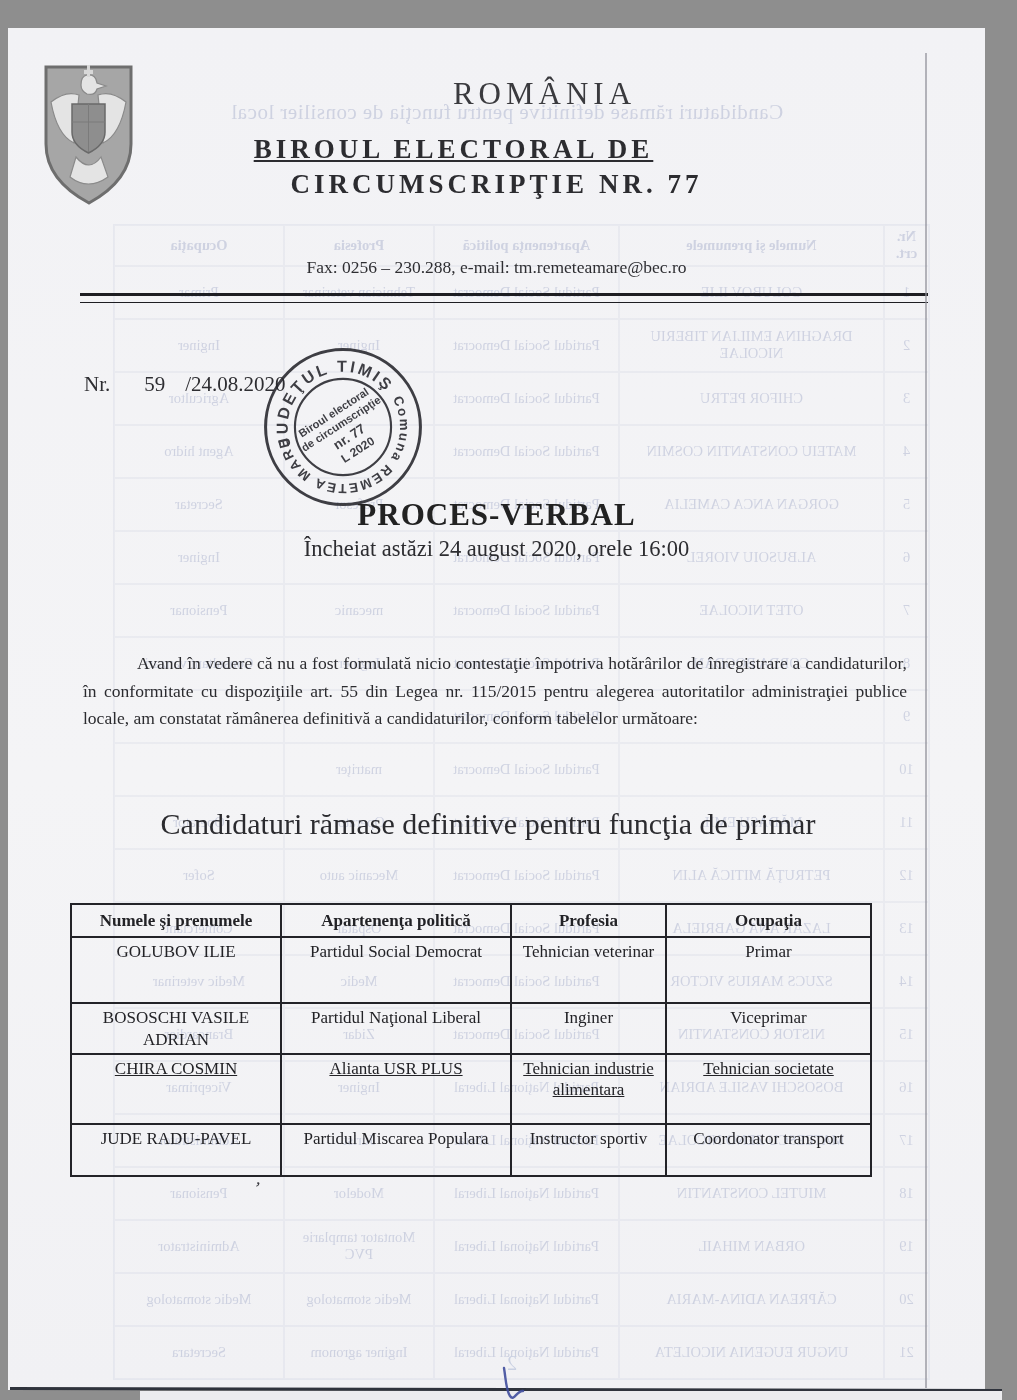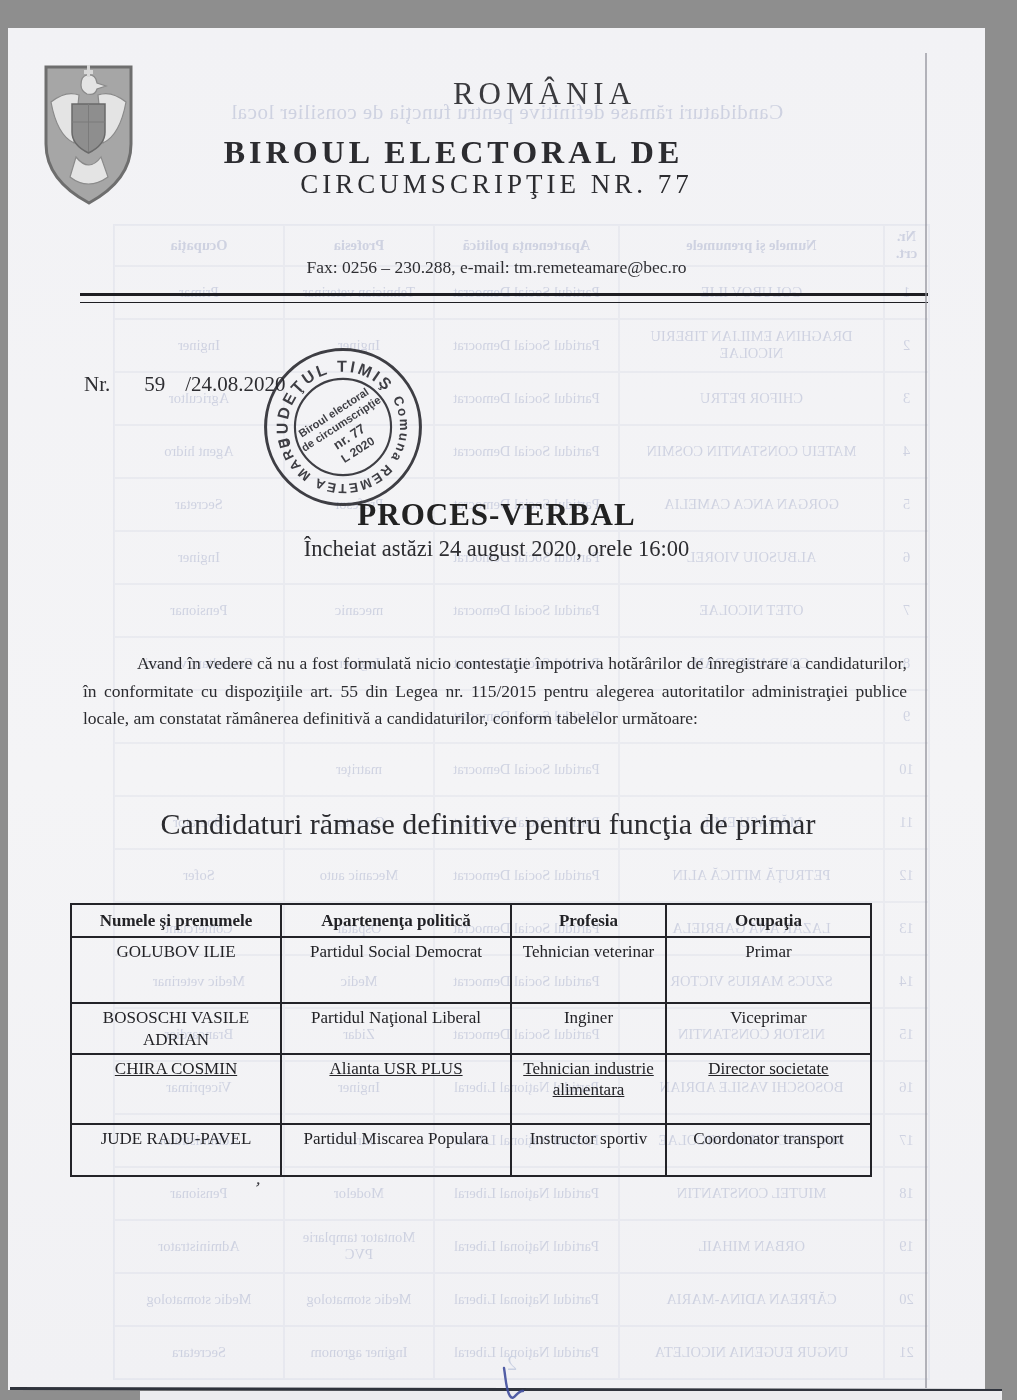"BIROUL ELECTORAL DE" .t-org1 { font-size: 32px -> 27px; text-decoration: none -> underline }
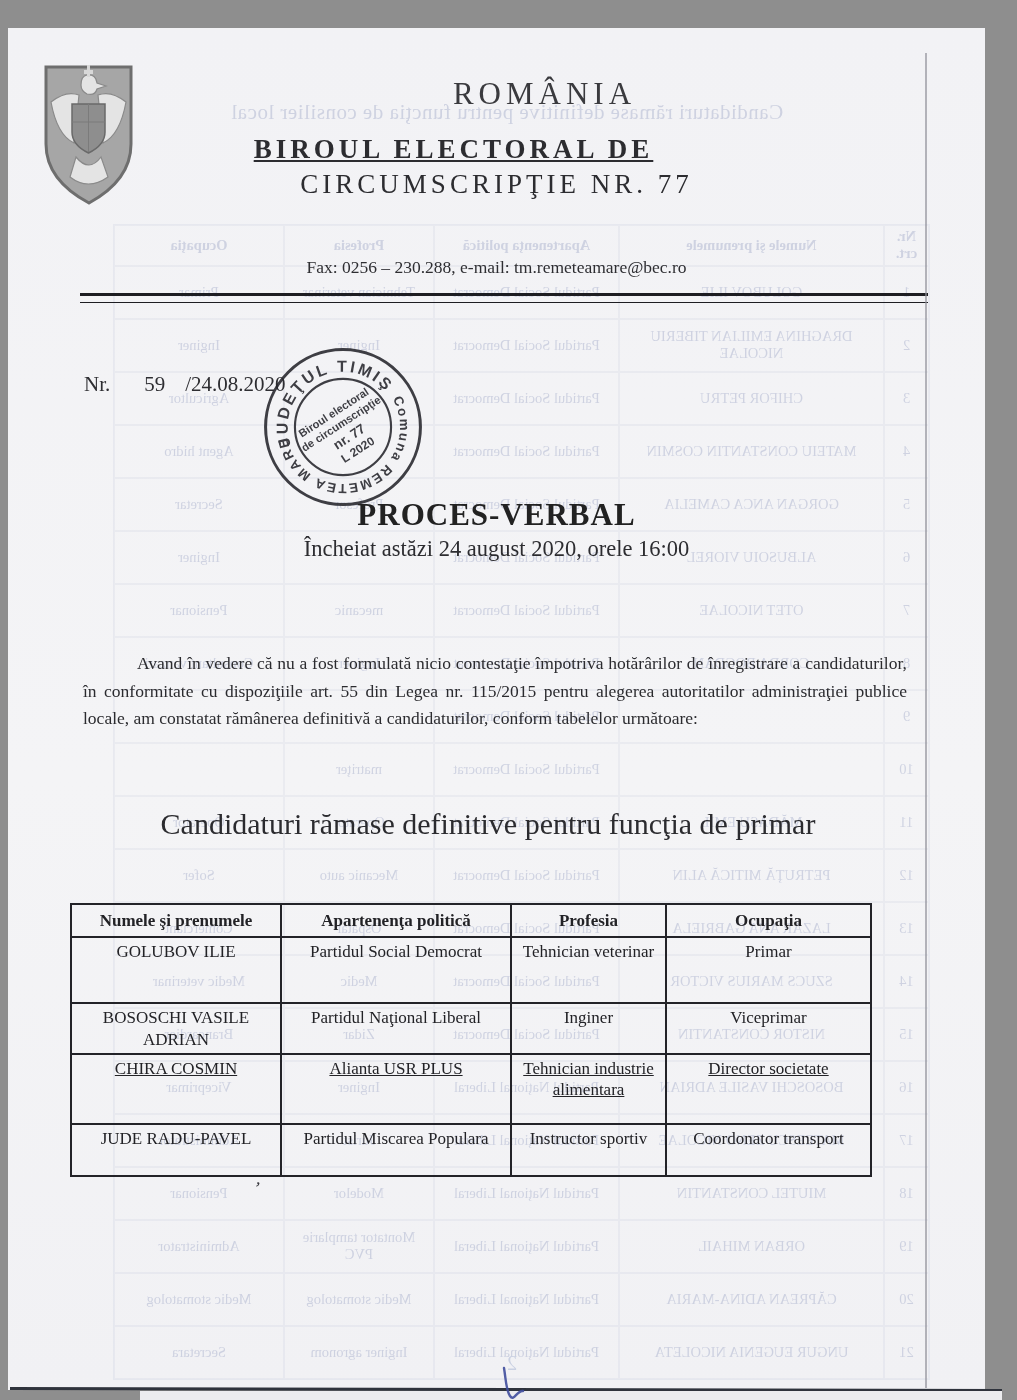"CIRCUMSCRIPŢIE NR. 77" .t-org2 { font-weight: normal -> bold }
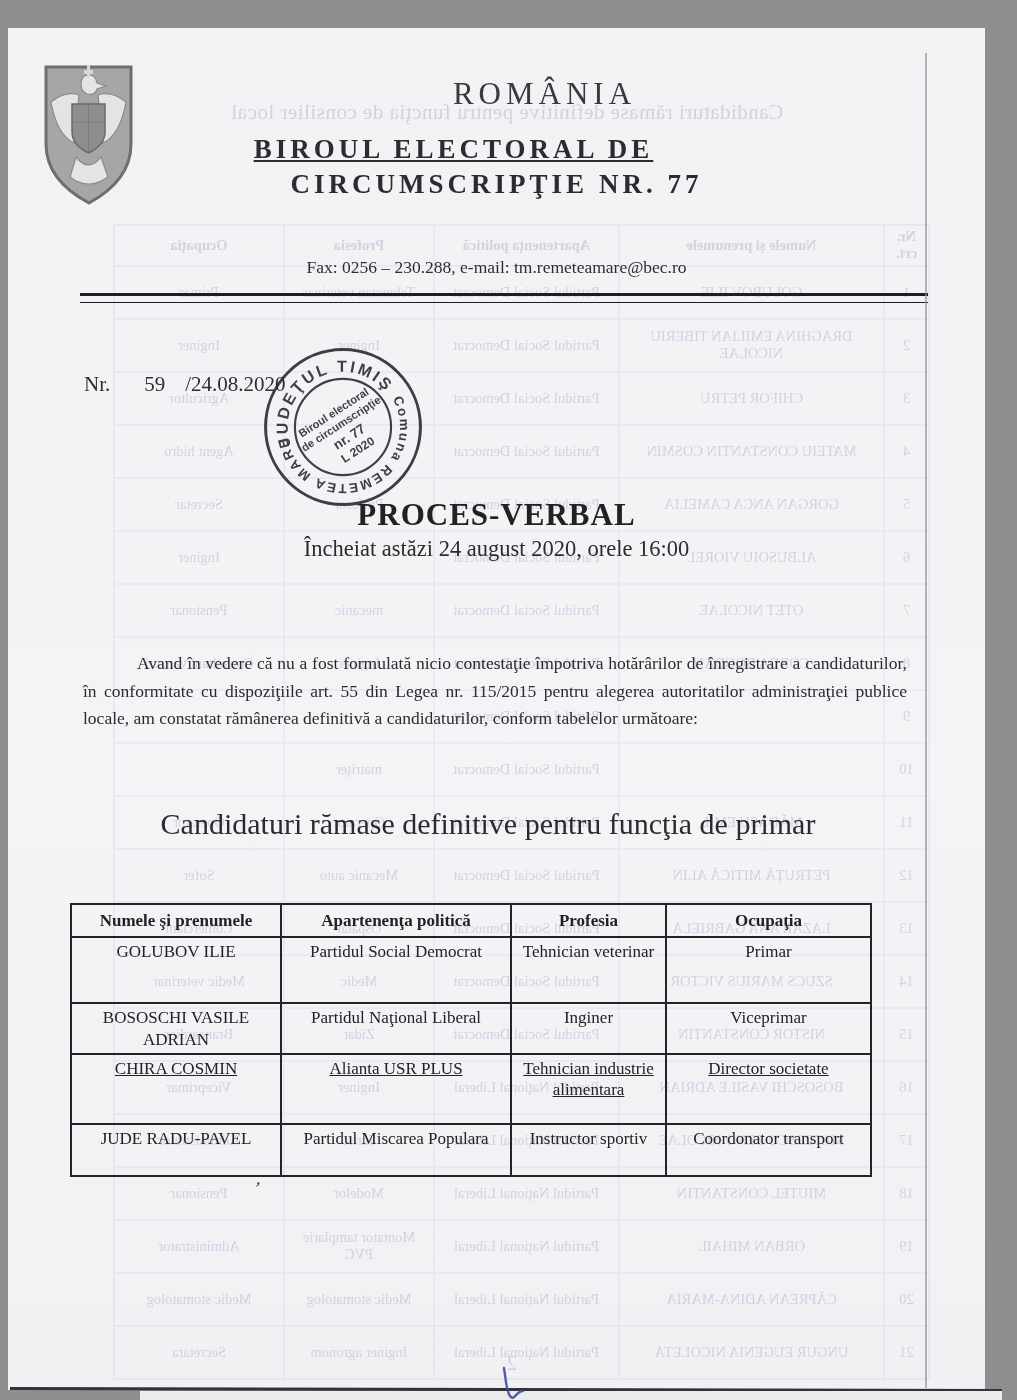"Director societate" td { text: Director -> Tehnician }
